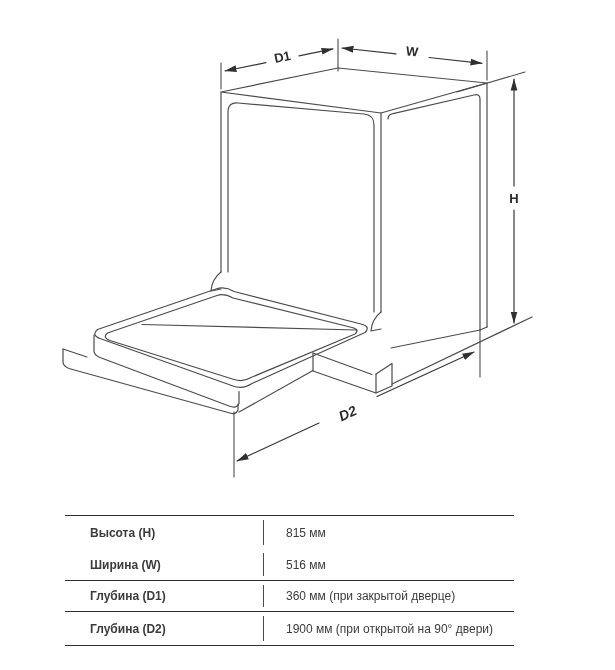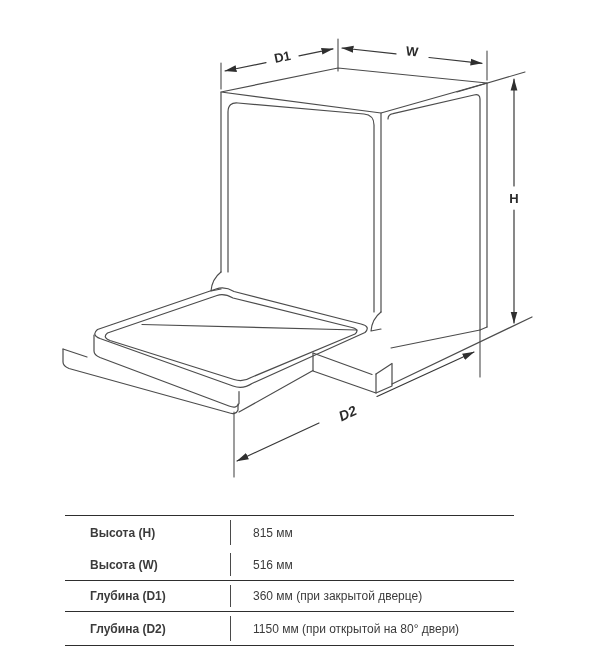"815 мм" .scell-value { margin-left: none -> 33px }
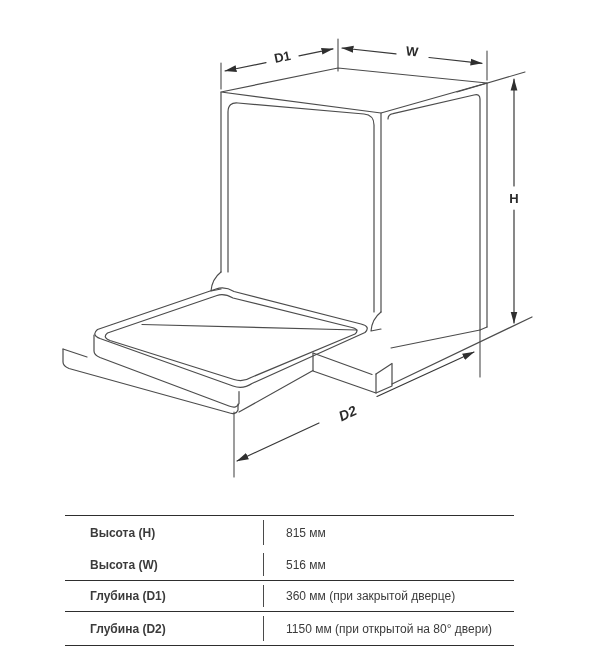"Высота (W)" div.scell-label { text: Высота -> Ширина }
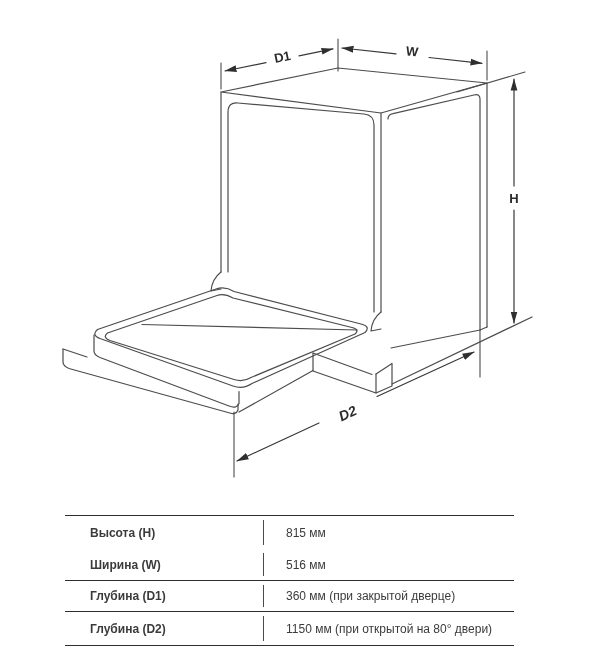"1150 мм (при открытой на" div.scell-value { text: 1150 мм (при открытой на 80 -> 1900 мм (при открытой на 90 }
